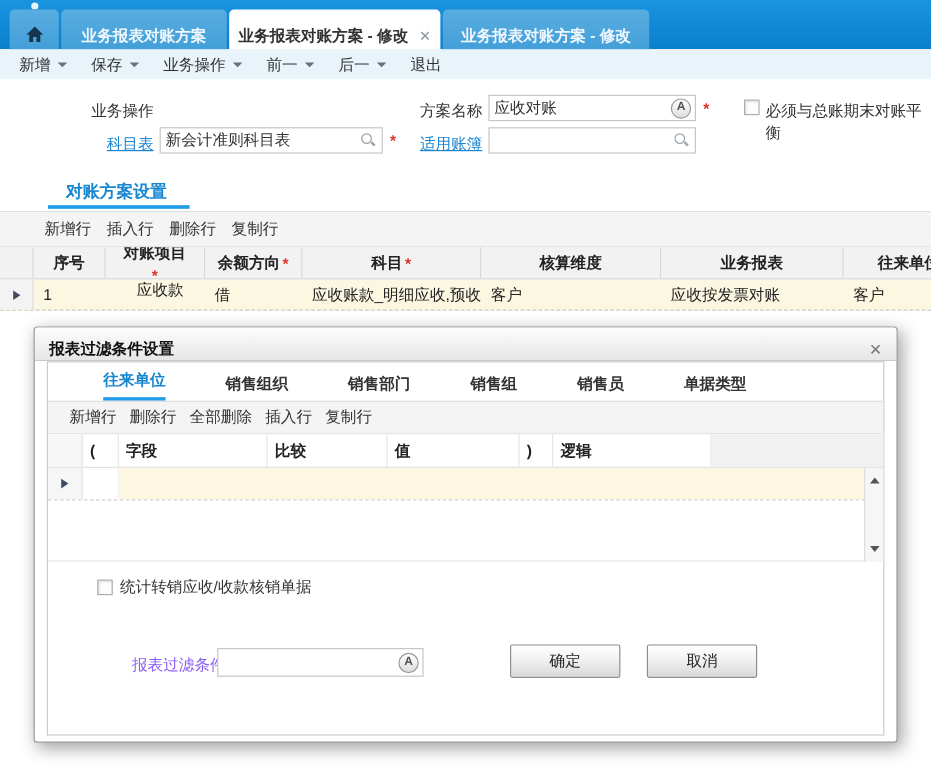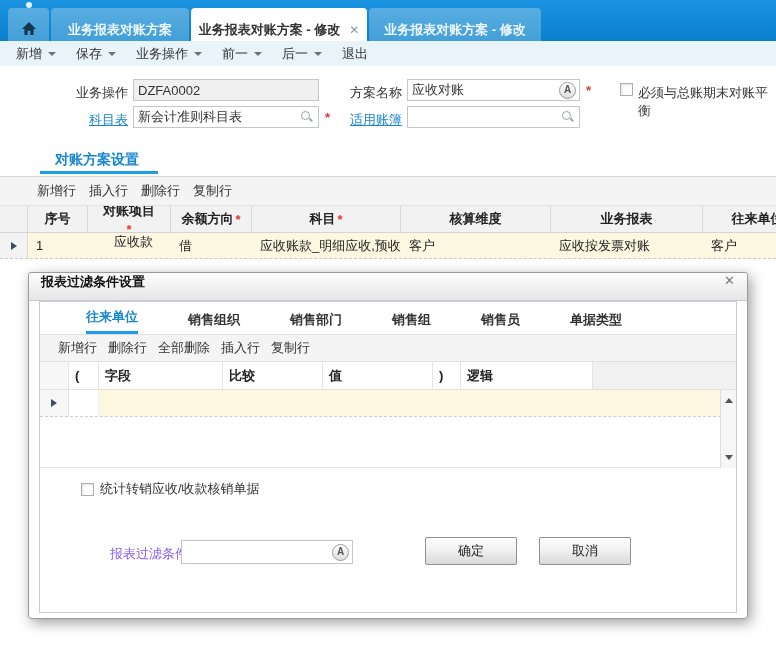"DZFA0002" div.inp-wrap { html: <div> <input> </div> -> none }
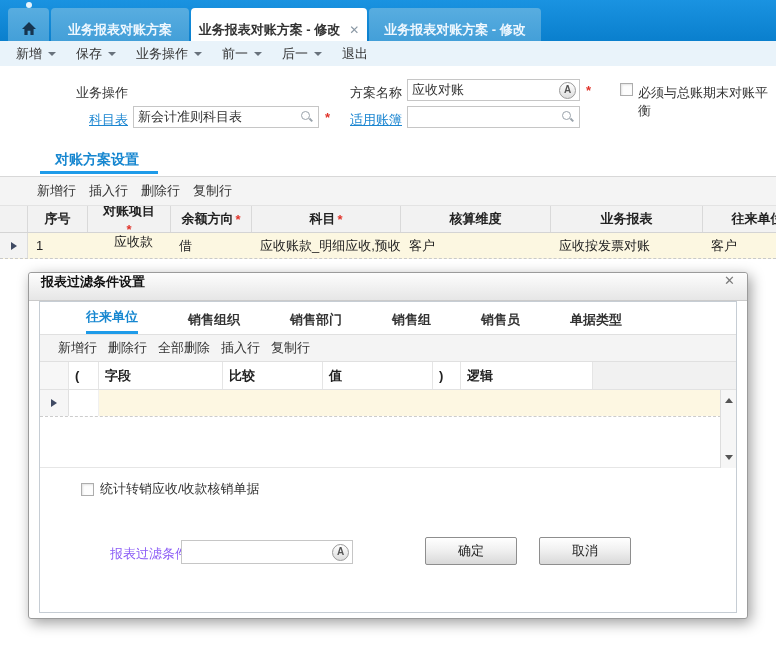"报表过滤条件设置" .dlg-title { align-items: flex-start -> flex-end }
